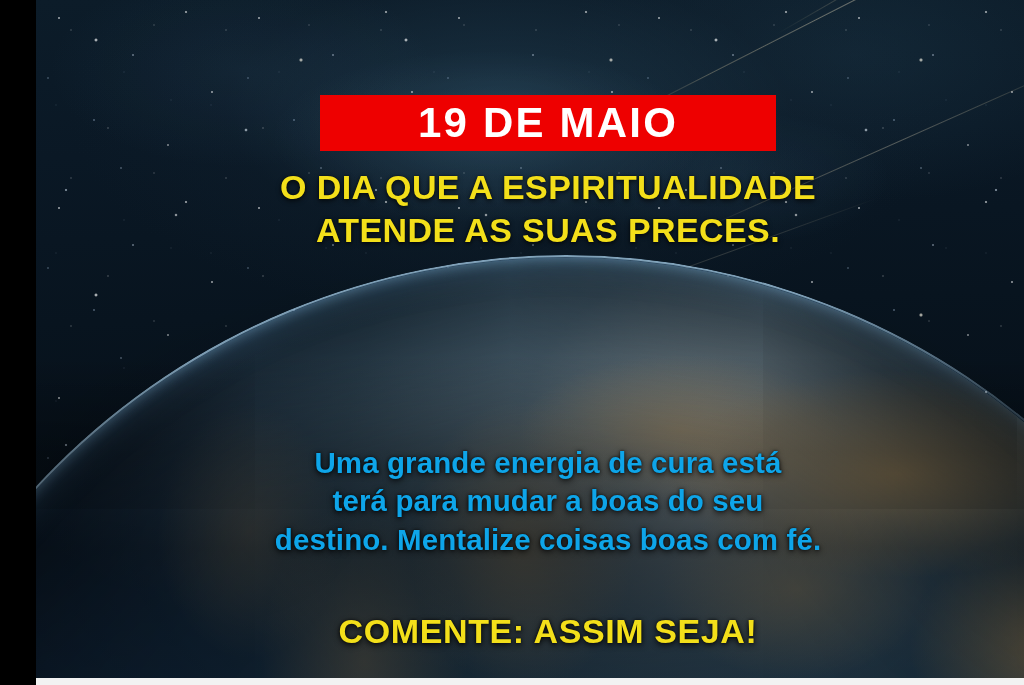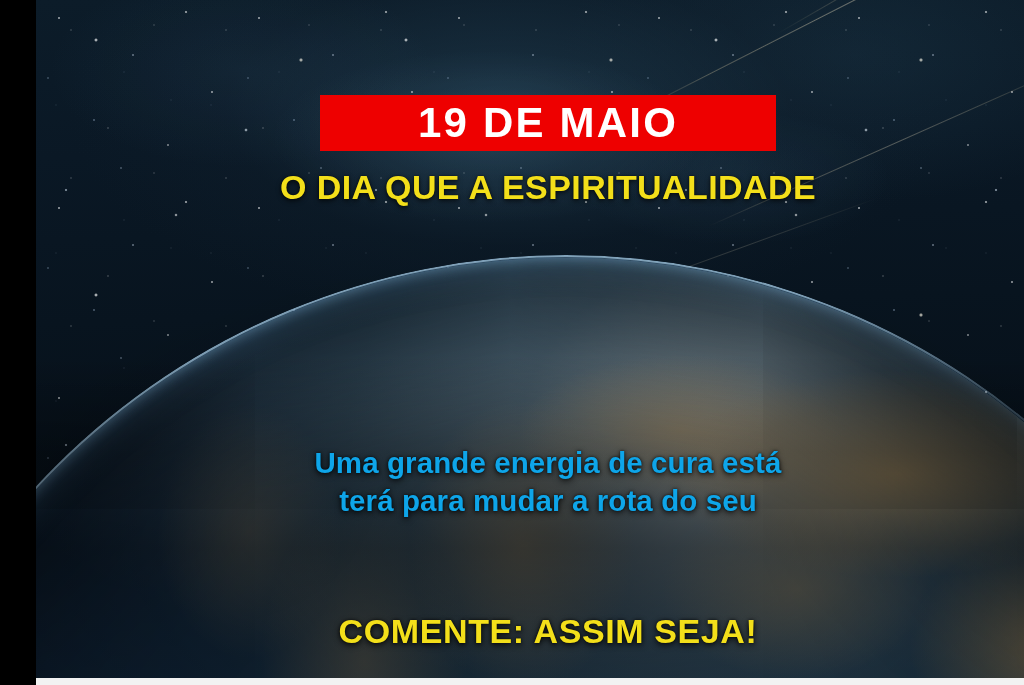"ATENDE AS SUAS PRECES." span.ln { html: none -> <span>ATENDE AS SUAS PRECES.</span> }
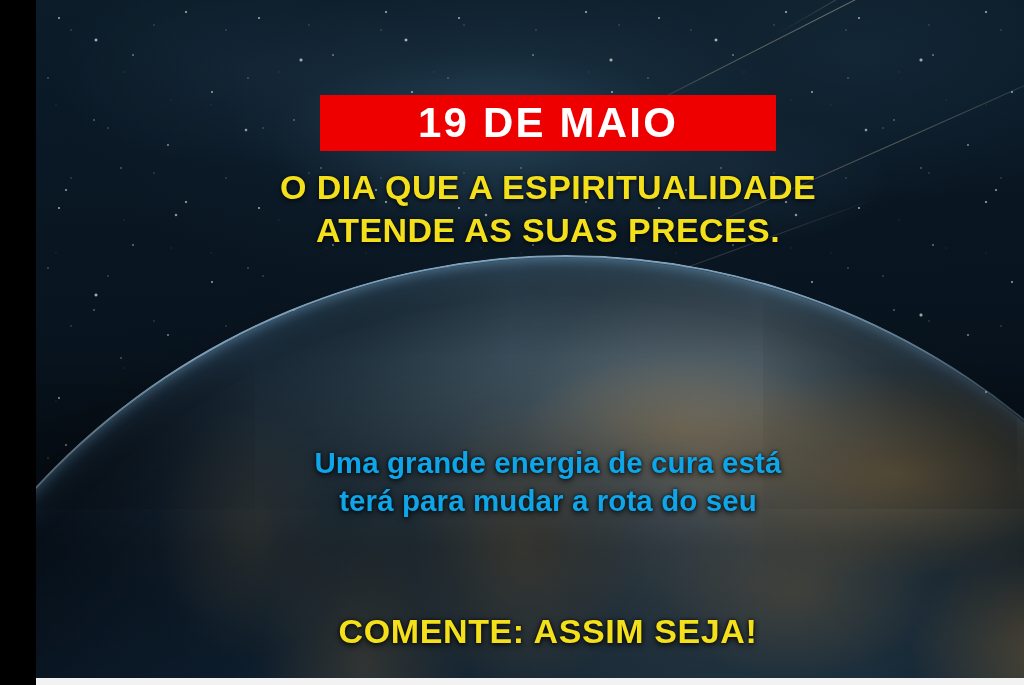"terá para mudar a rota" span.ln { text: rota -> boas }
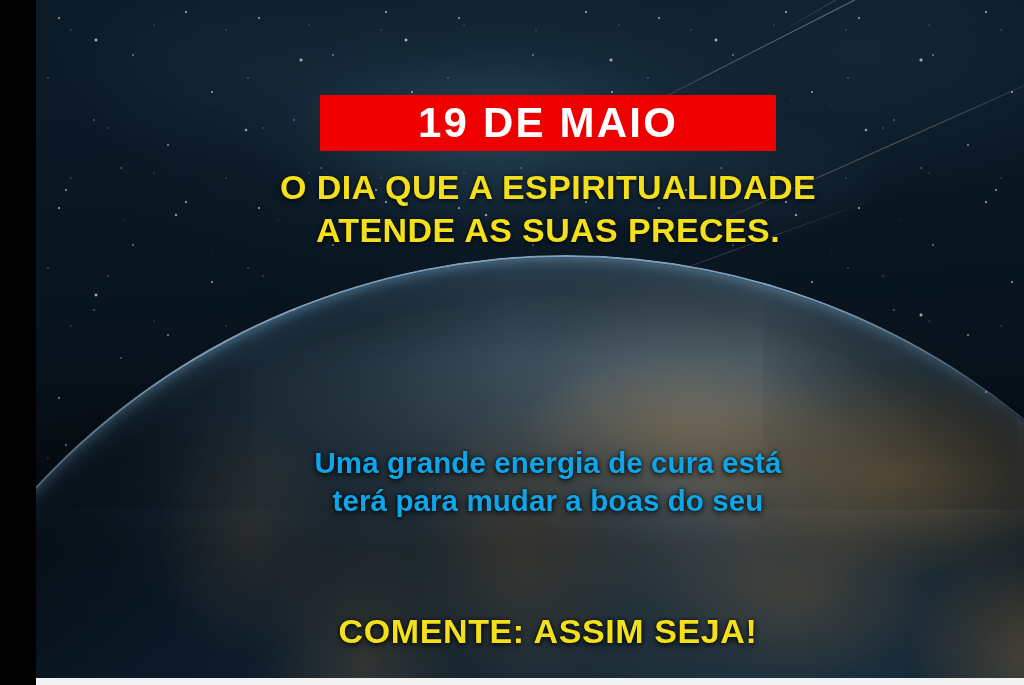"destino. Mentalize coisas boas com" span.ln { html: none -> <span>destino. Mentalize coisas boas com fé.</span> }
